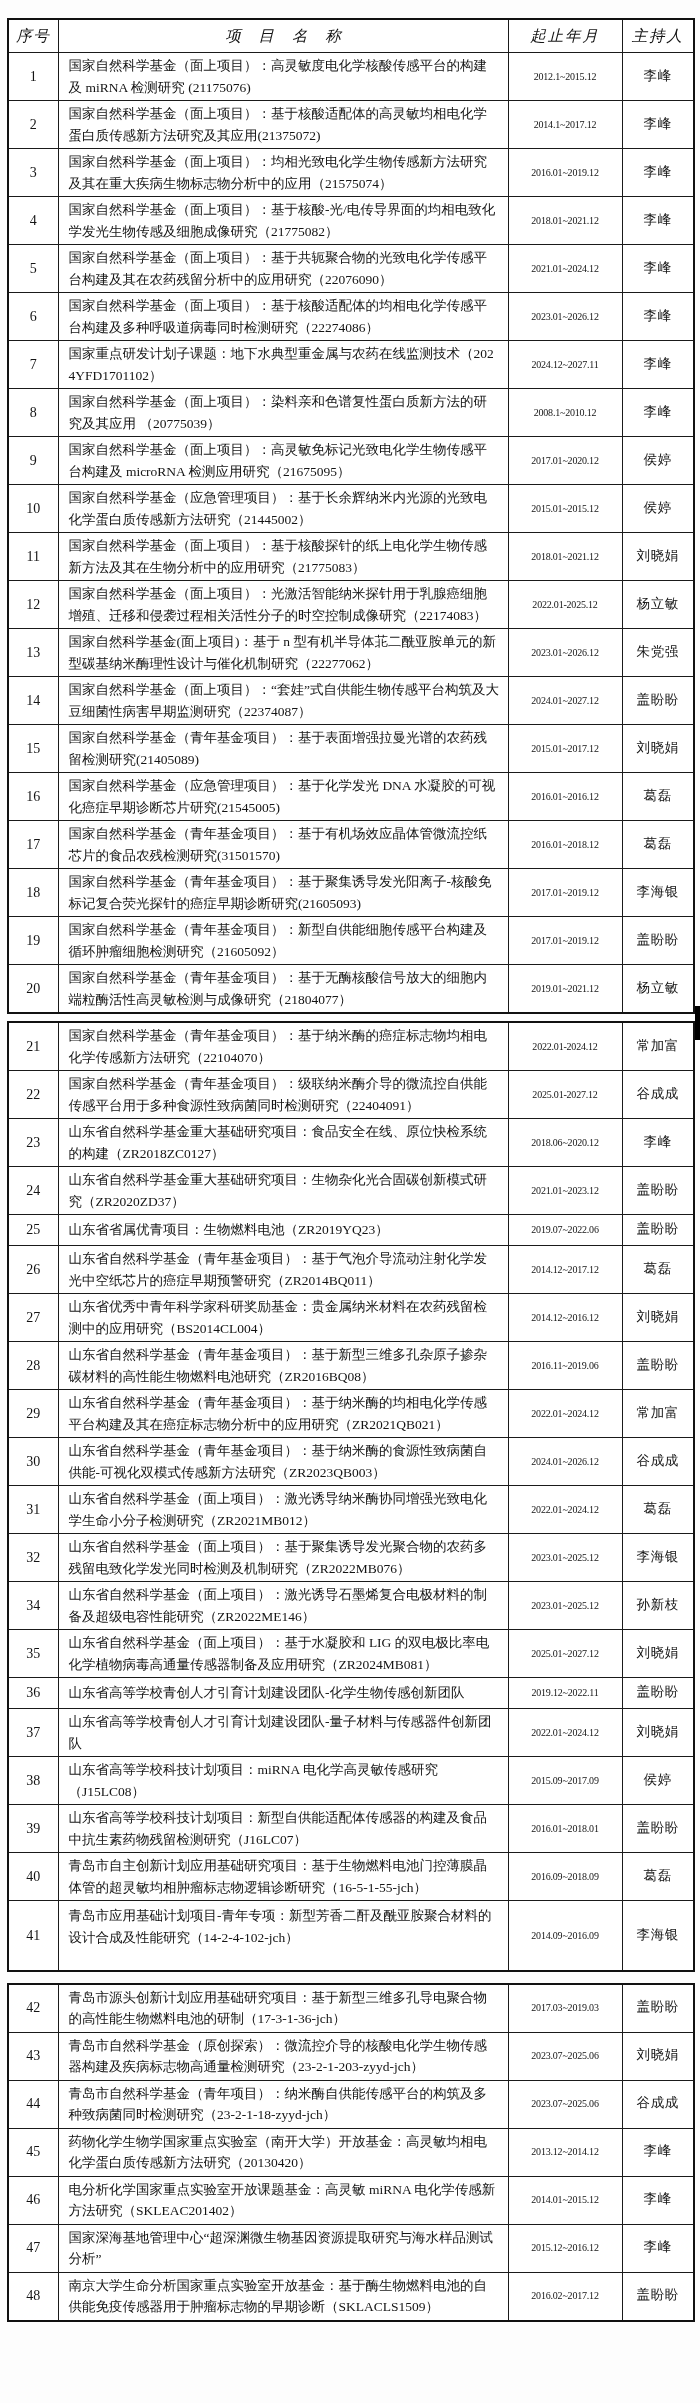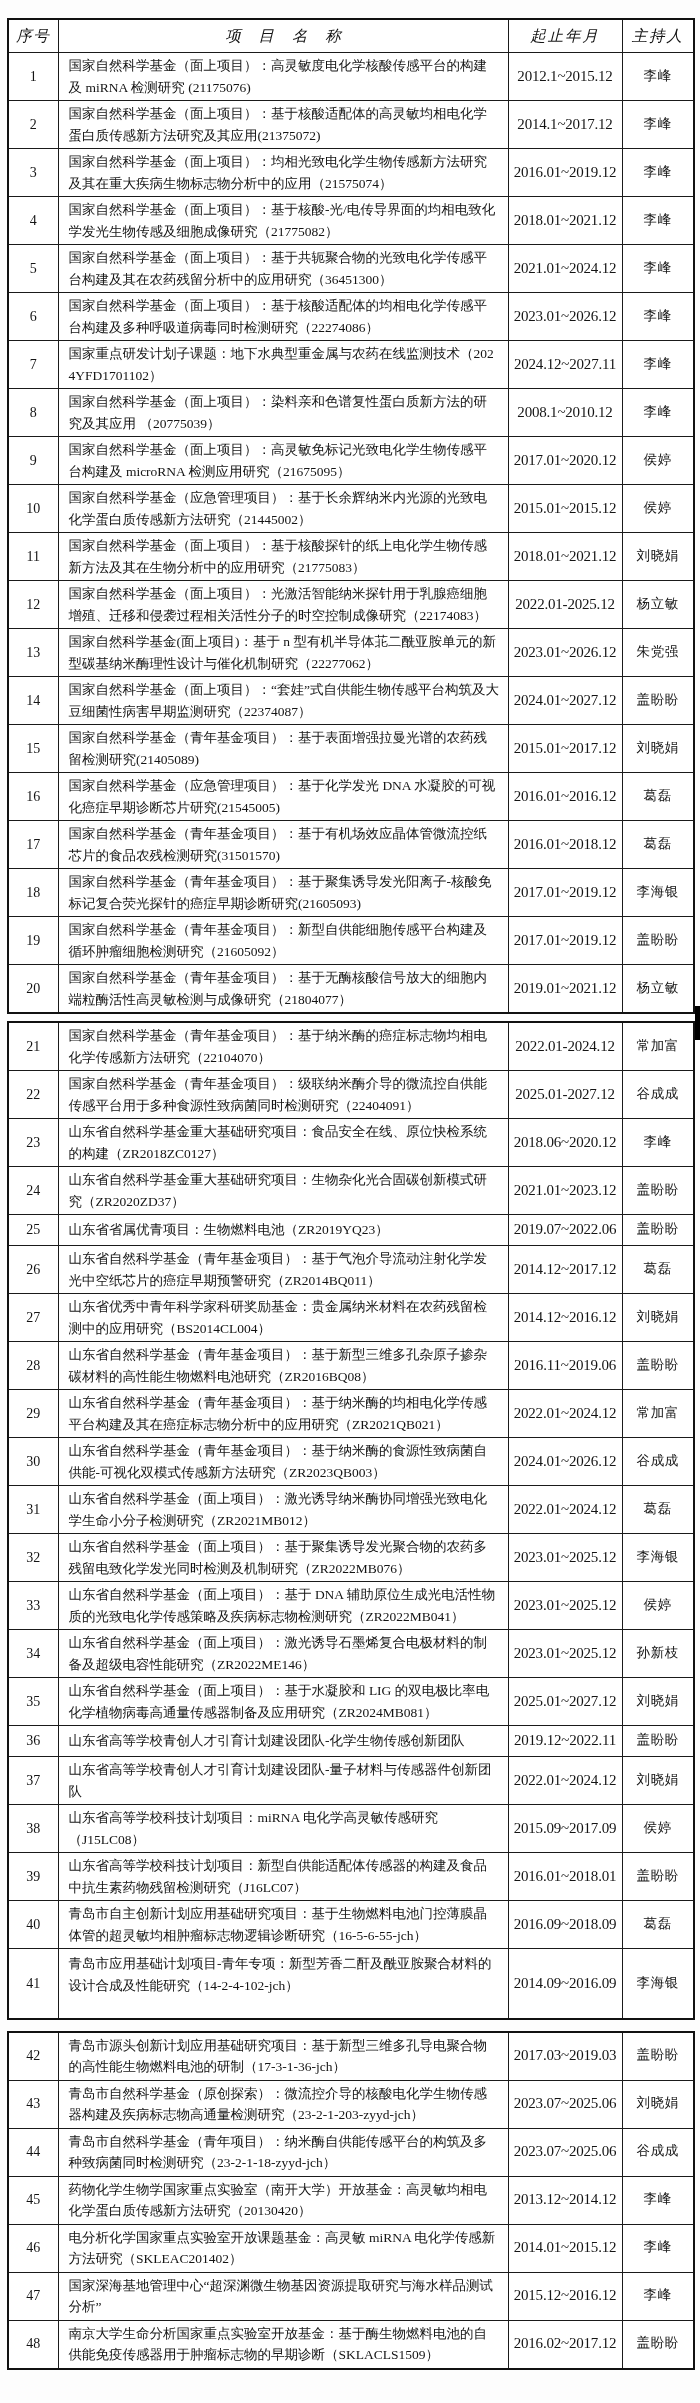"2012.1~2015.12" td.c-date { font-size: 15px -> 10px }
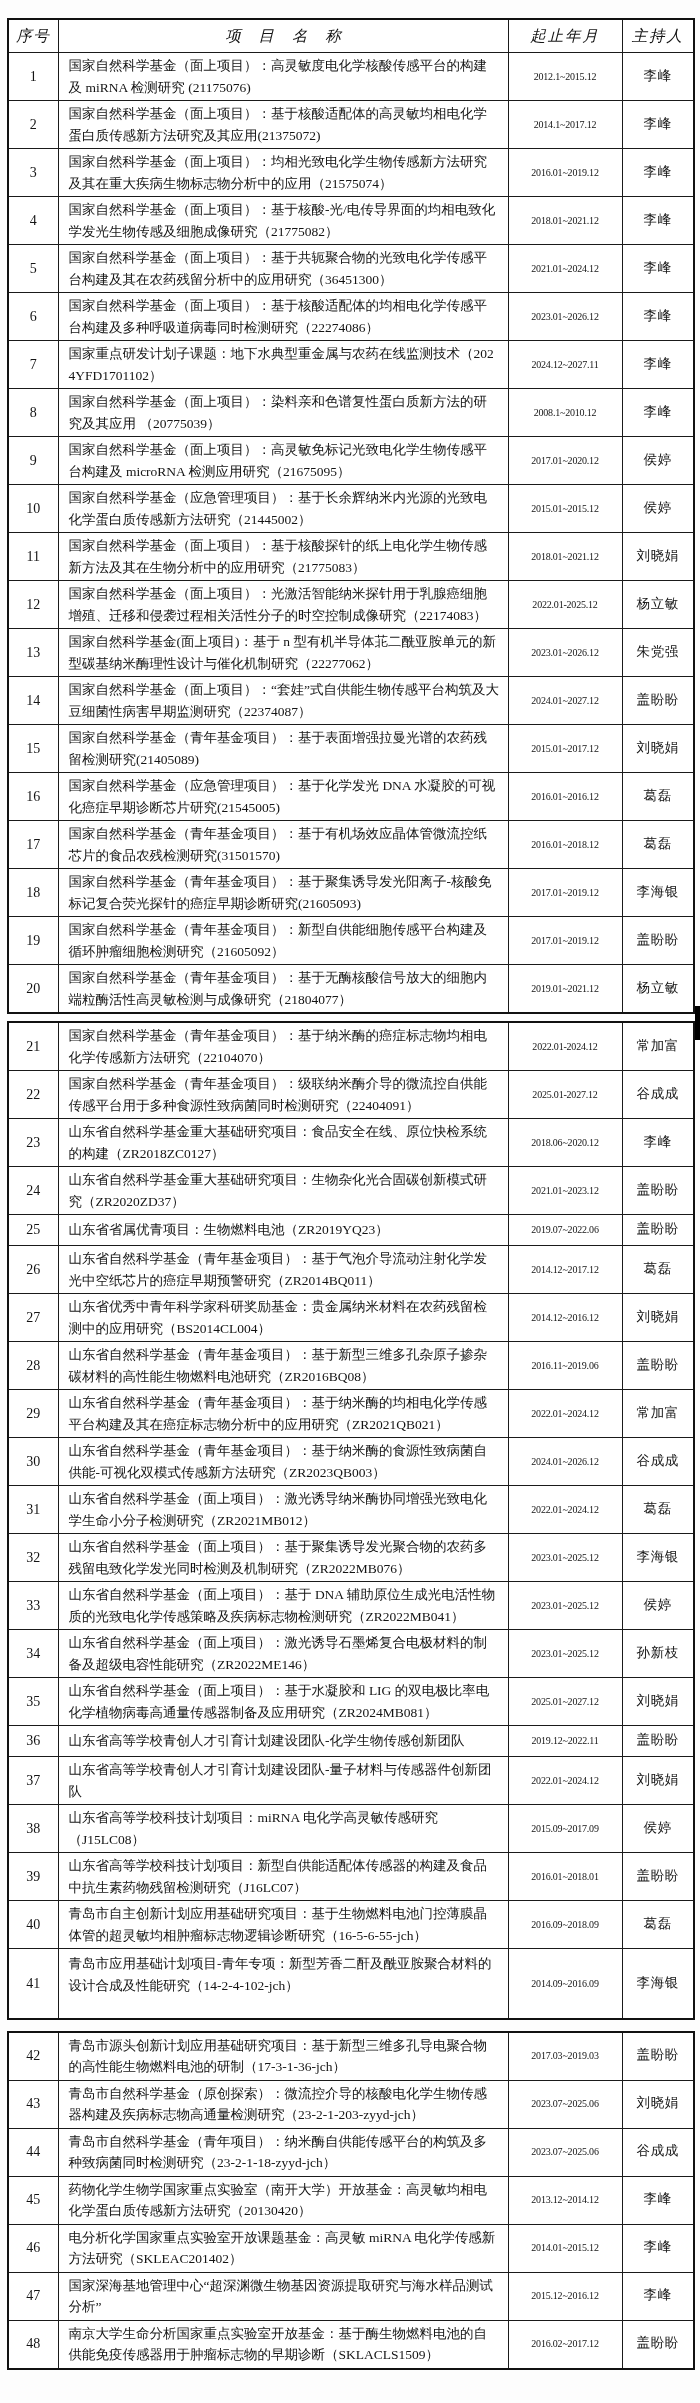"国家自然科学基金（面上项目）：基于共轭聚合物的光致电化学传感平台构建及其在农药残" td.c-title { text: 36451300 -> 22076090 }
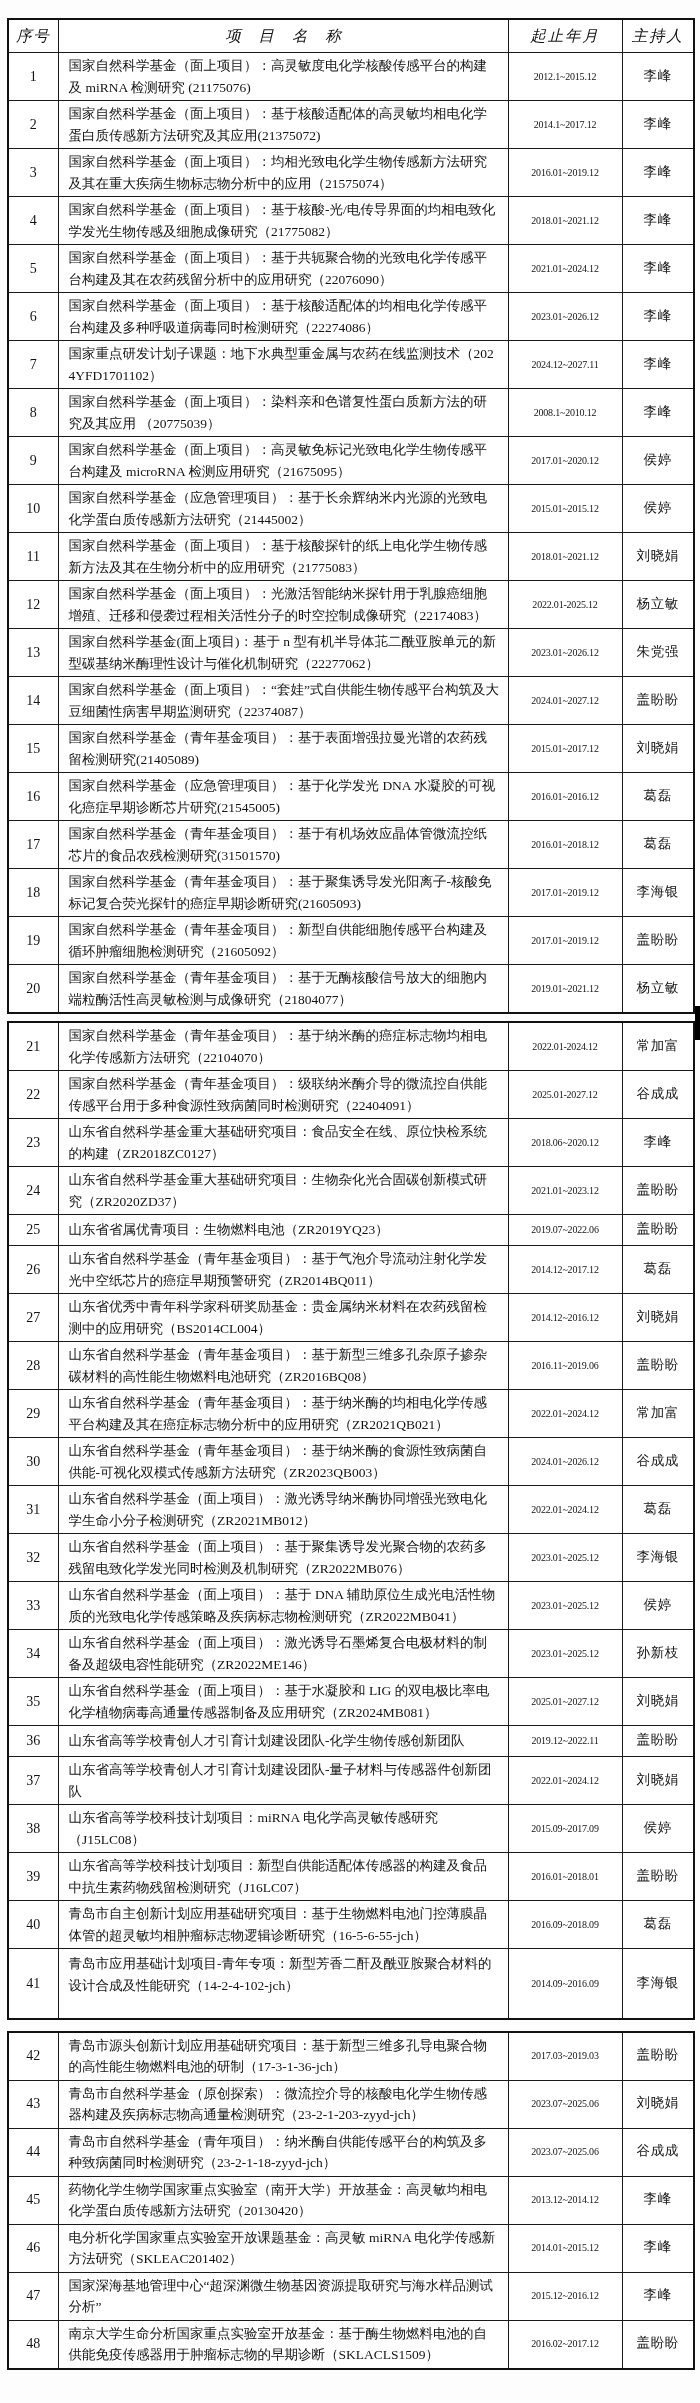"33" tr.r2 { html: <tr> <td>33</td> <td>山东省自然科学基金（面上项目）：基于 DNA 辅助原位生成光电活性物质的光致电化学传感策略及疾病标志物检测研究（ZR2022MB041）</td> <td>2023.01~2025.12</td> <td>侯婷</td> </tr> -> none }
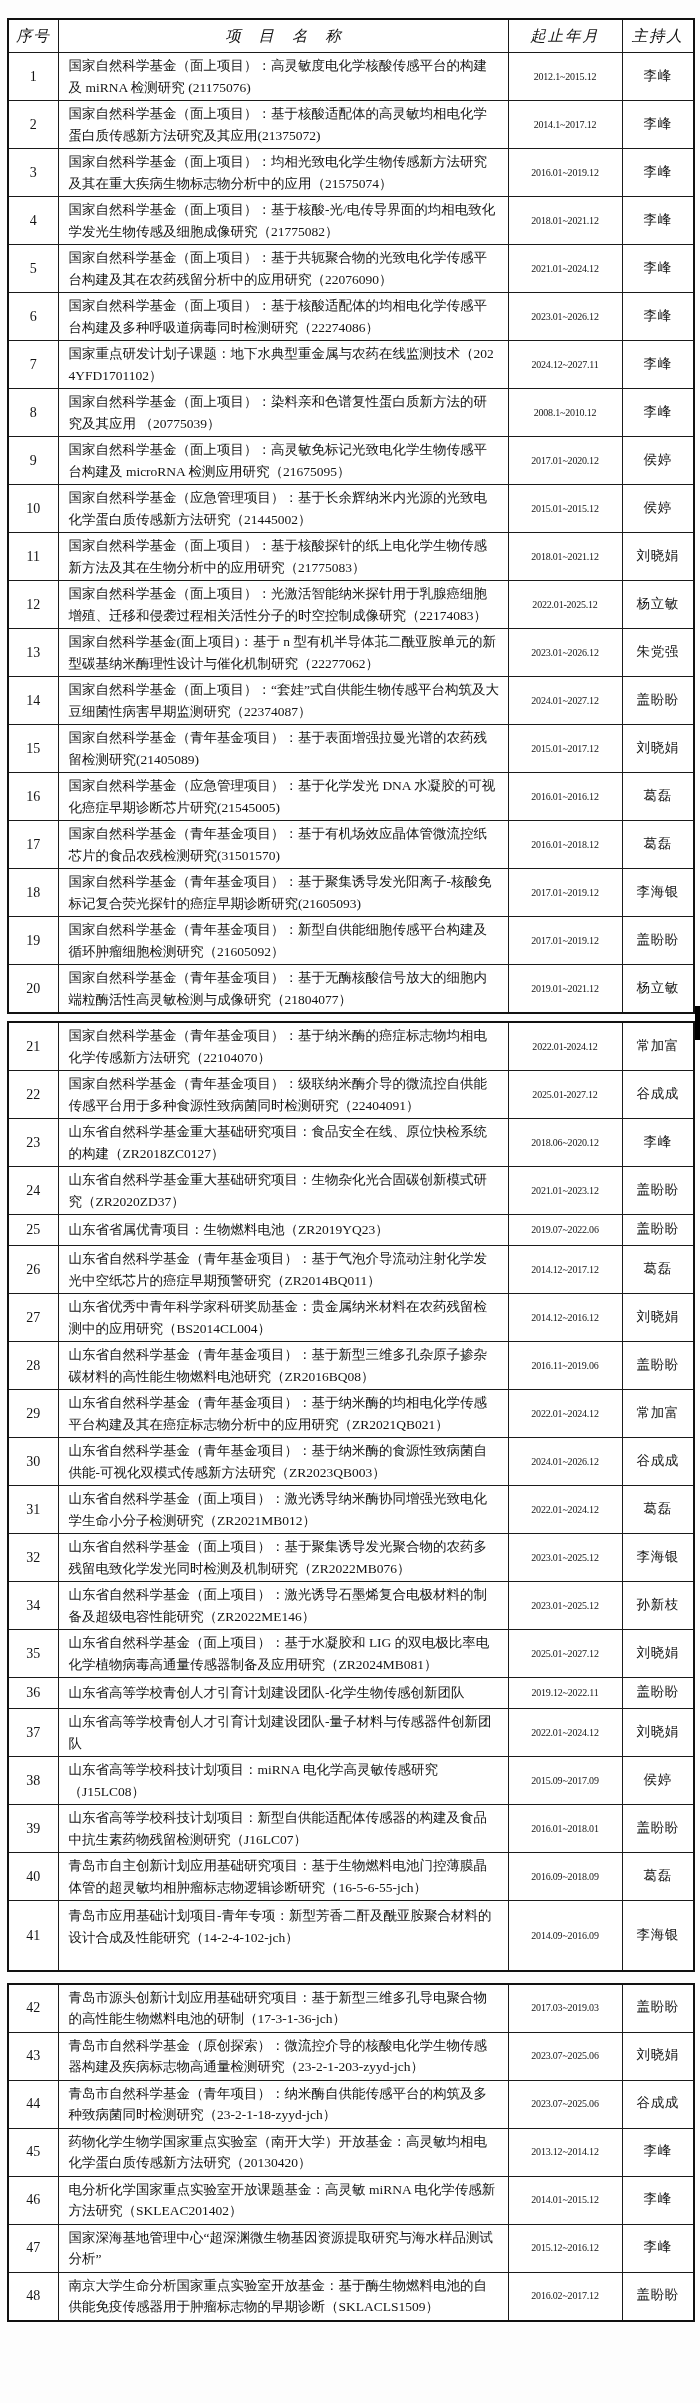"青岛市自主创新计划应用基础研究项目：基于生物燃料电池门控薄膜晶体管的超灵敏均相肿" td.c-title { text: 16-5-6-55-jch -> 16-5-1-55-jch }
